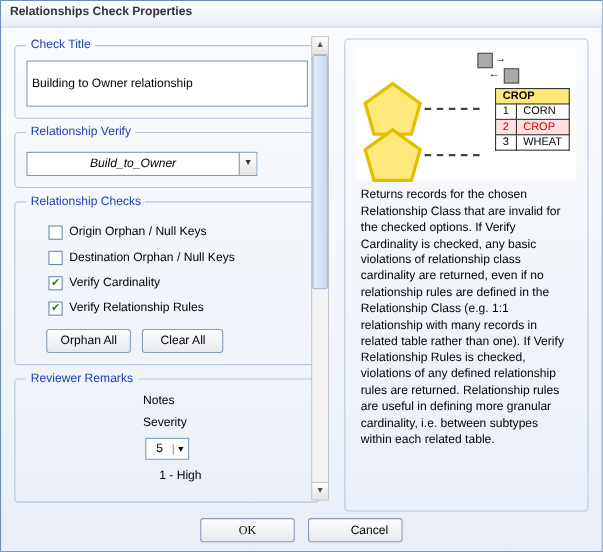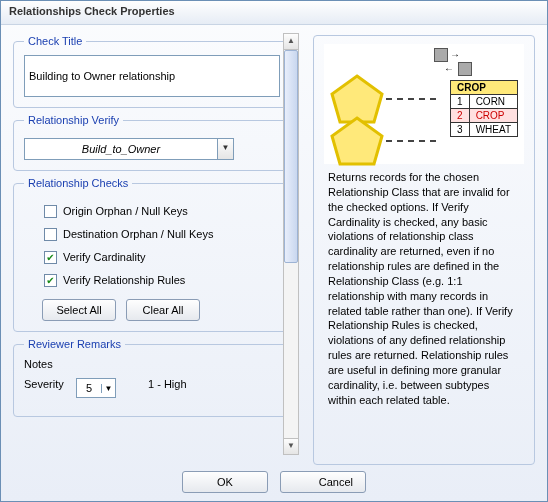"Select All" button.btn { text: Select -> Orphan }
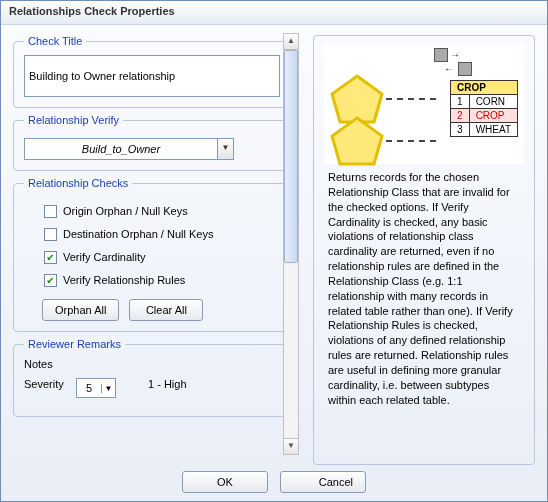"Notes" .remarks-row { align-items: none -> center; flex-direction: none -> column }
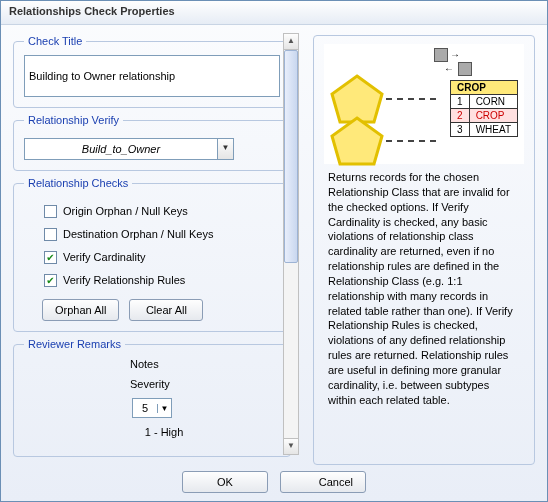"OK" button.btn { font-family: none -> Liberation Serif, serif }
